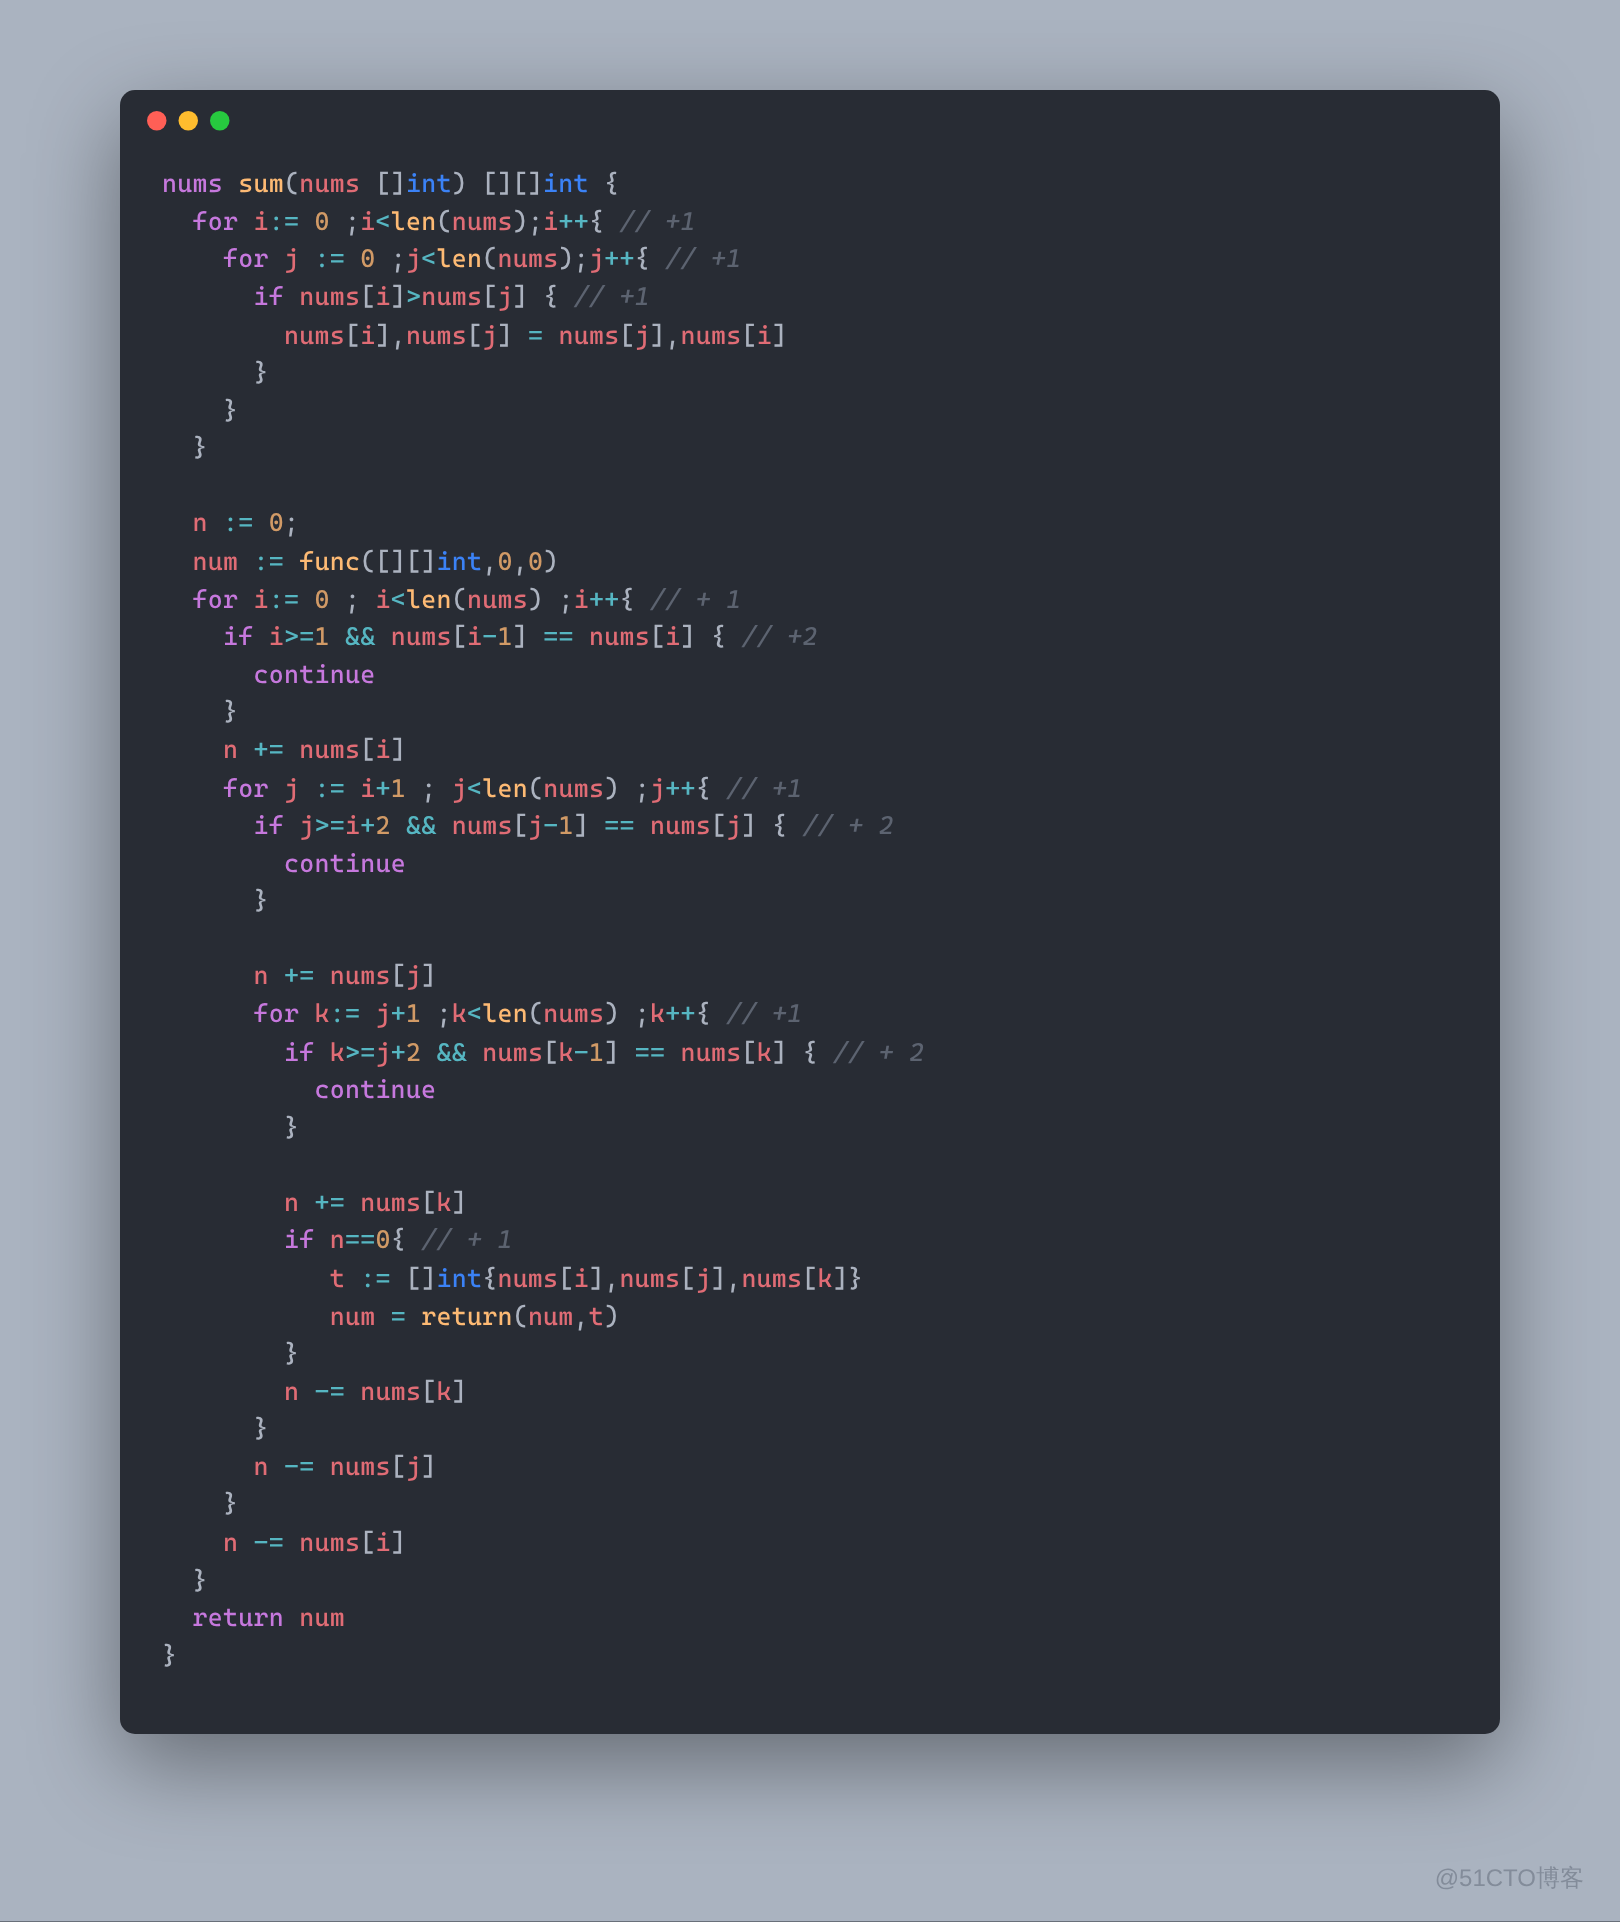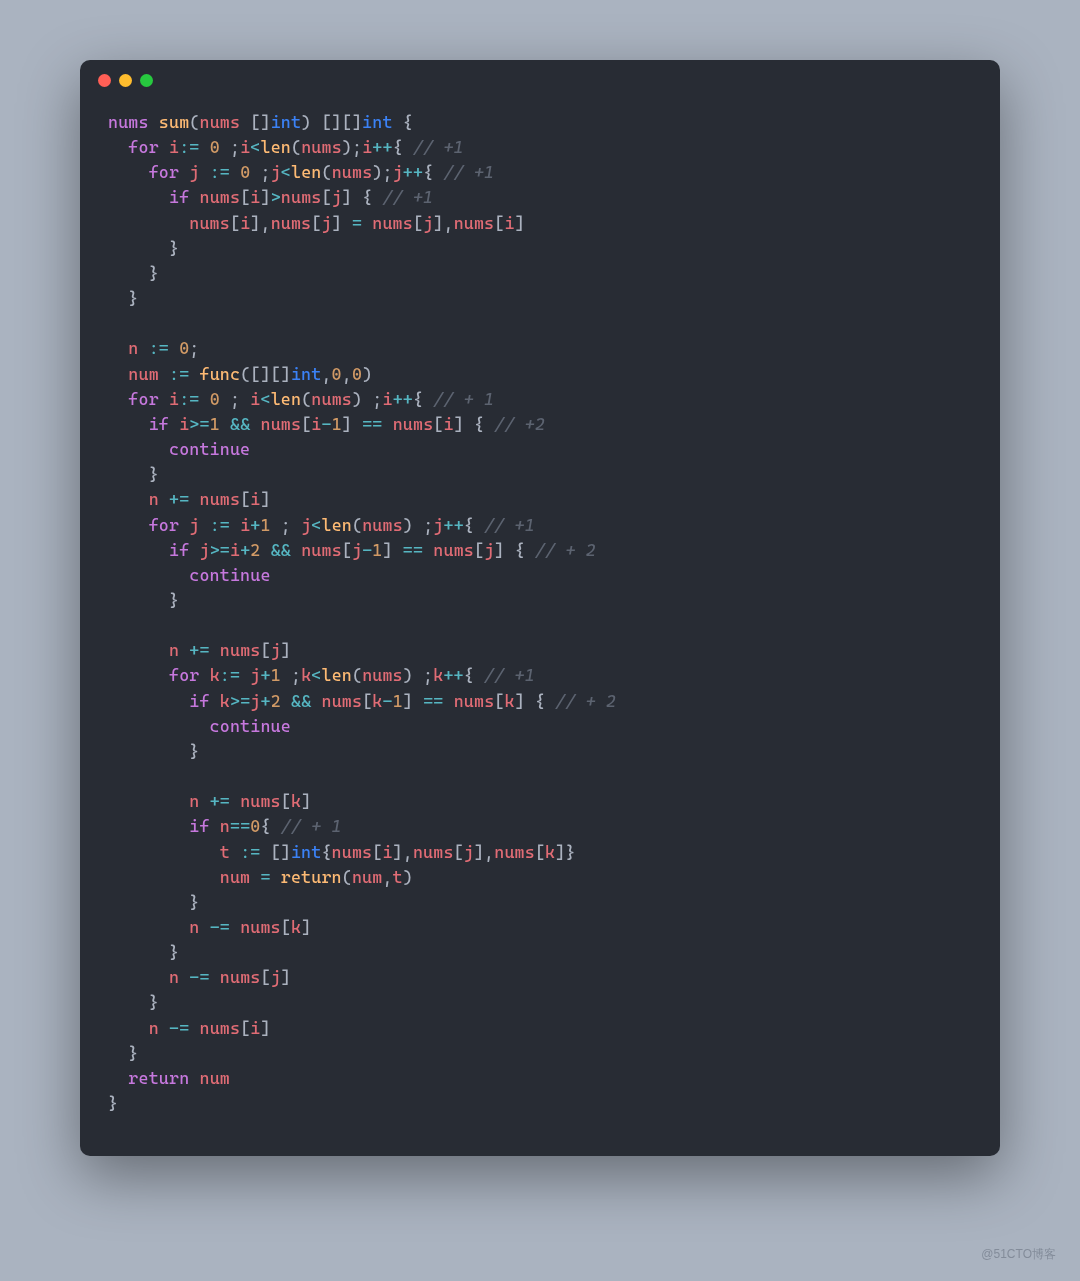"@51CTO博客" .watermark { font-size: 12px -> 16px }
